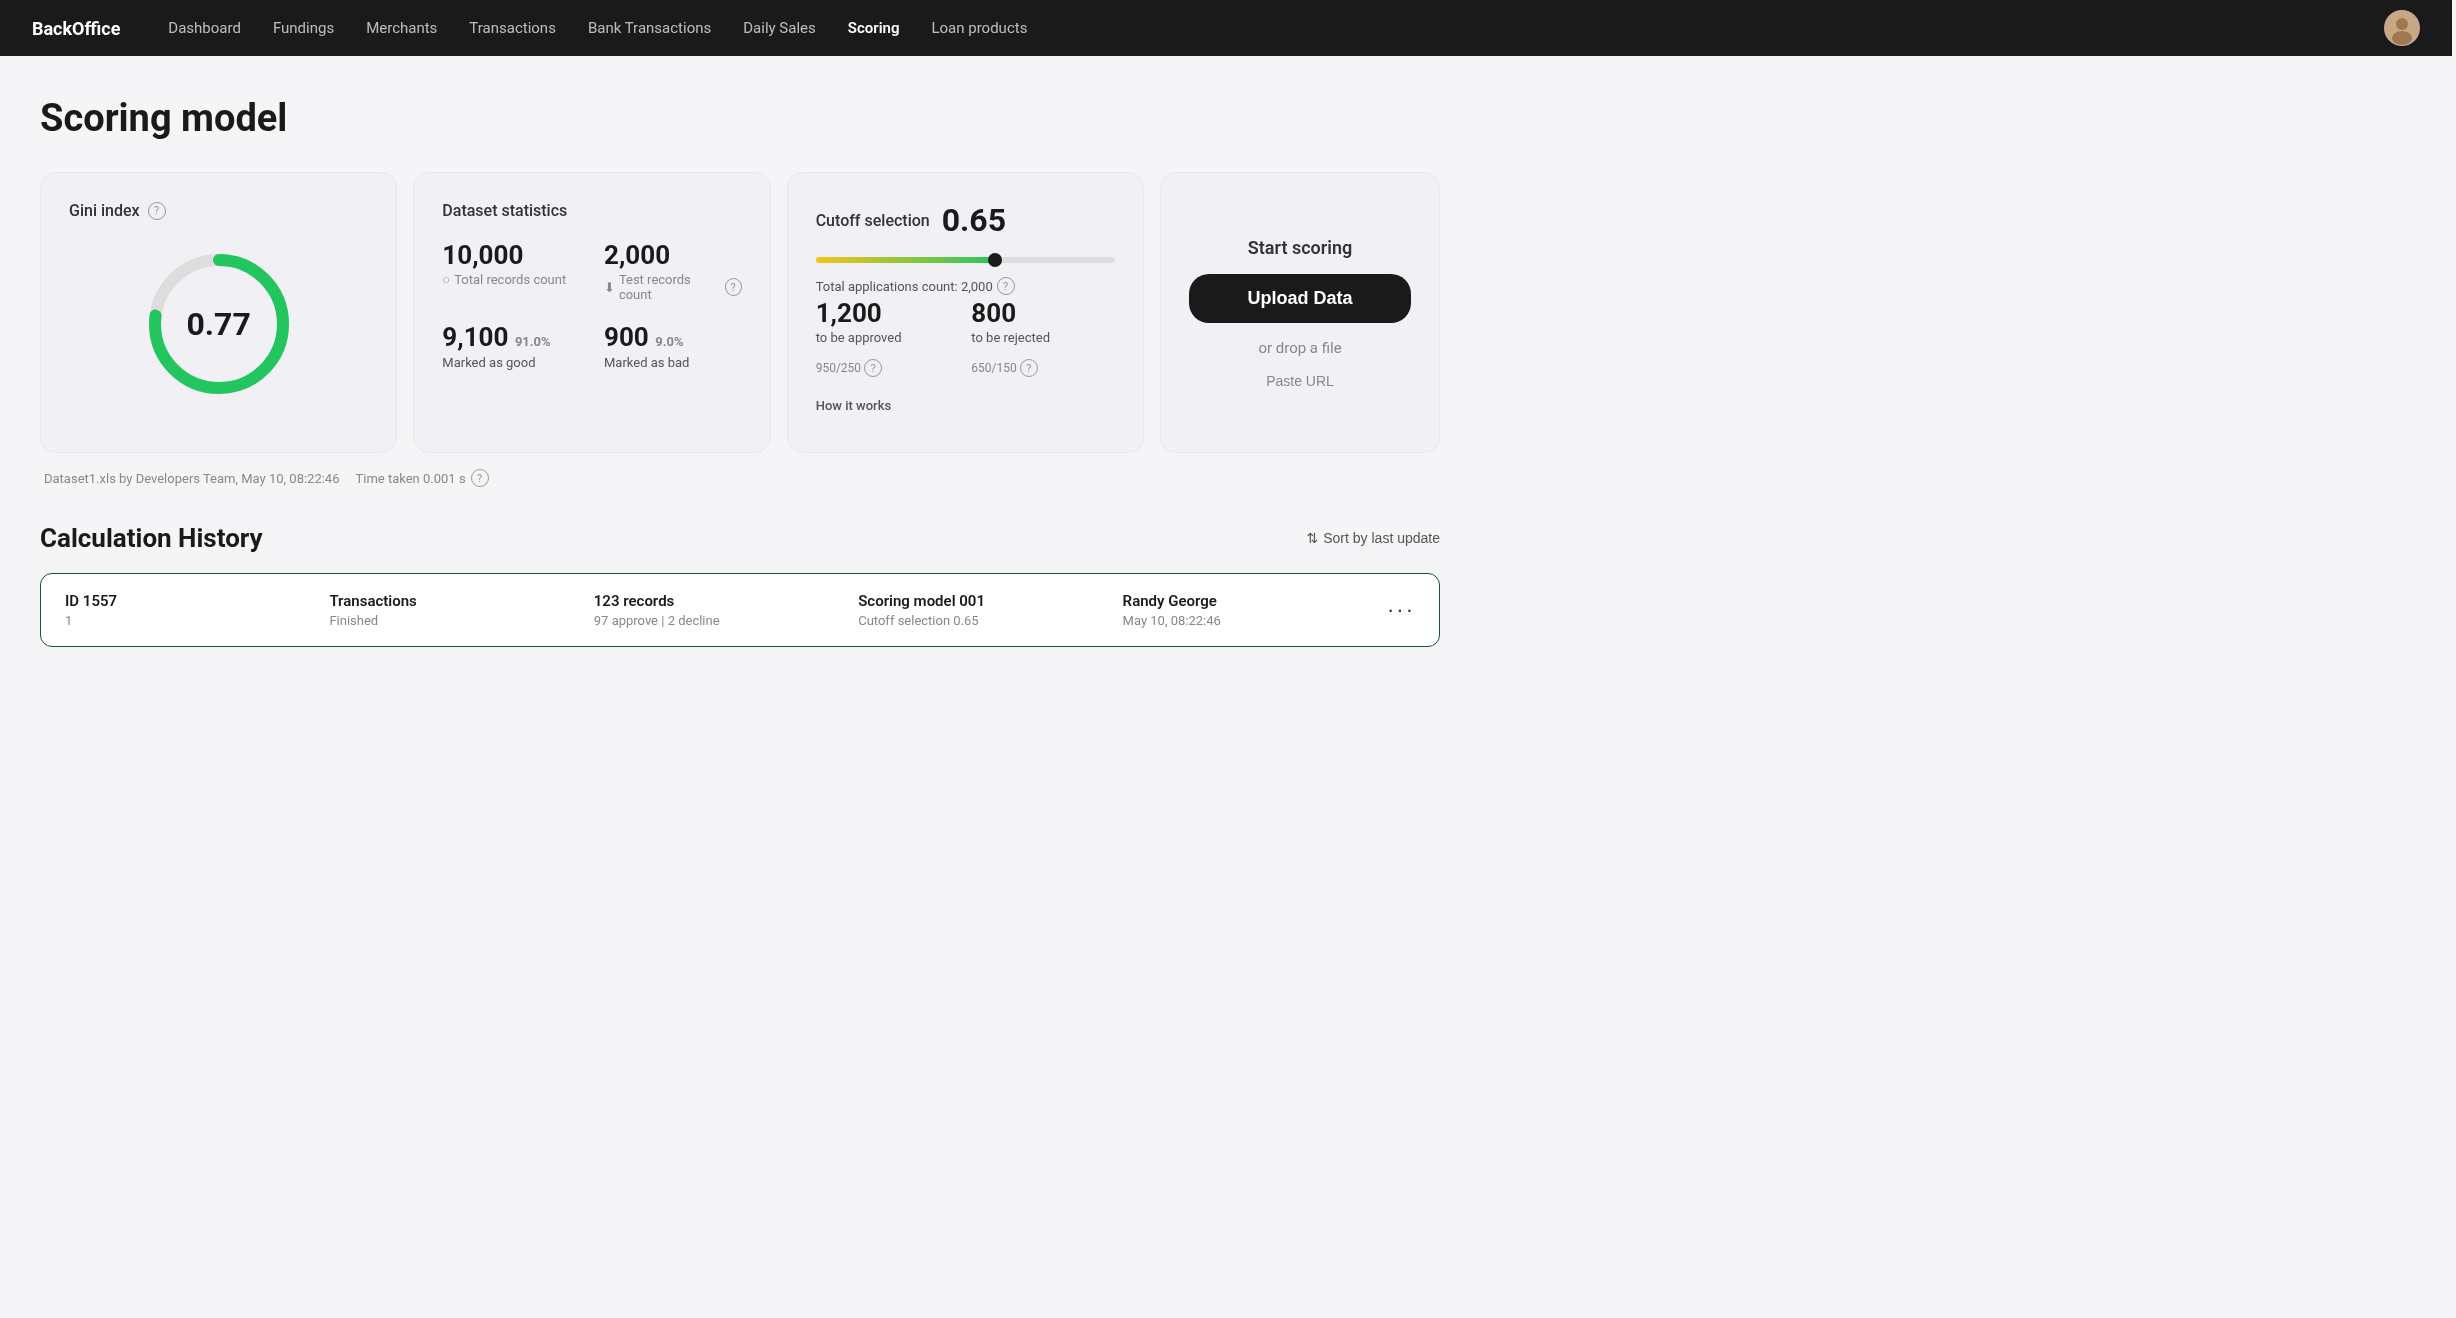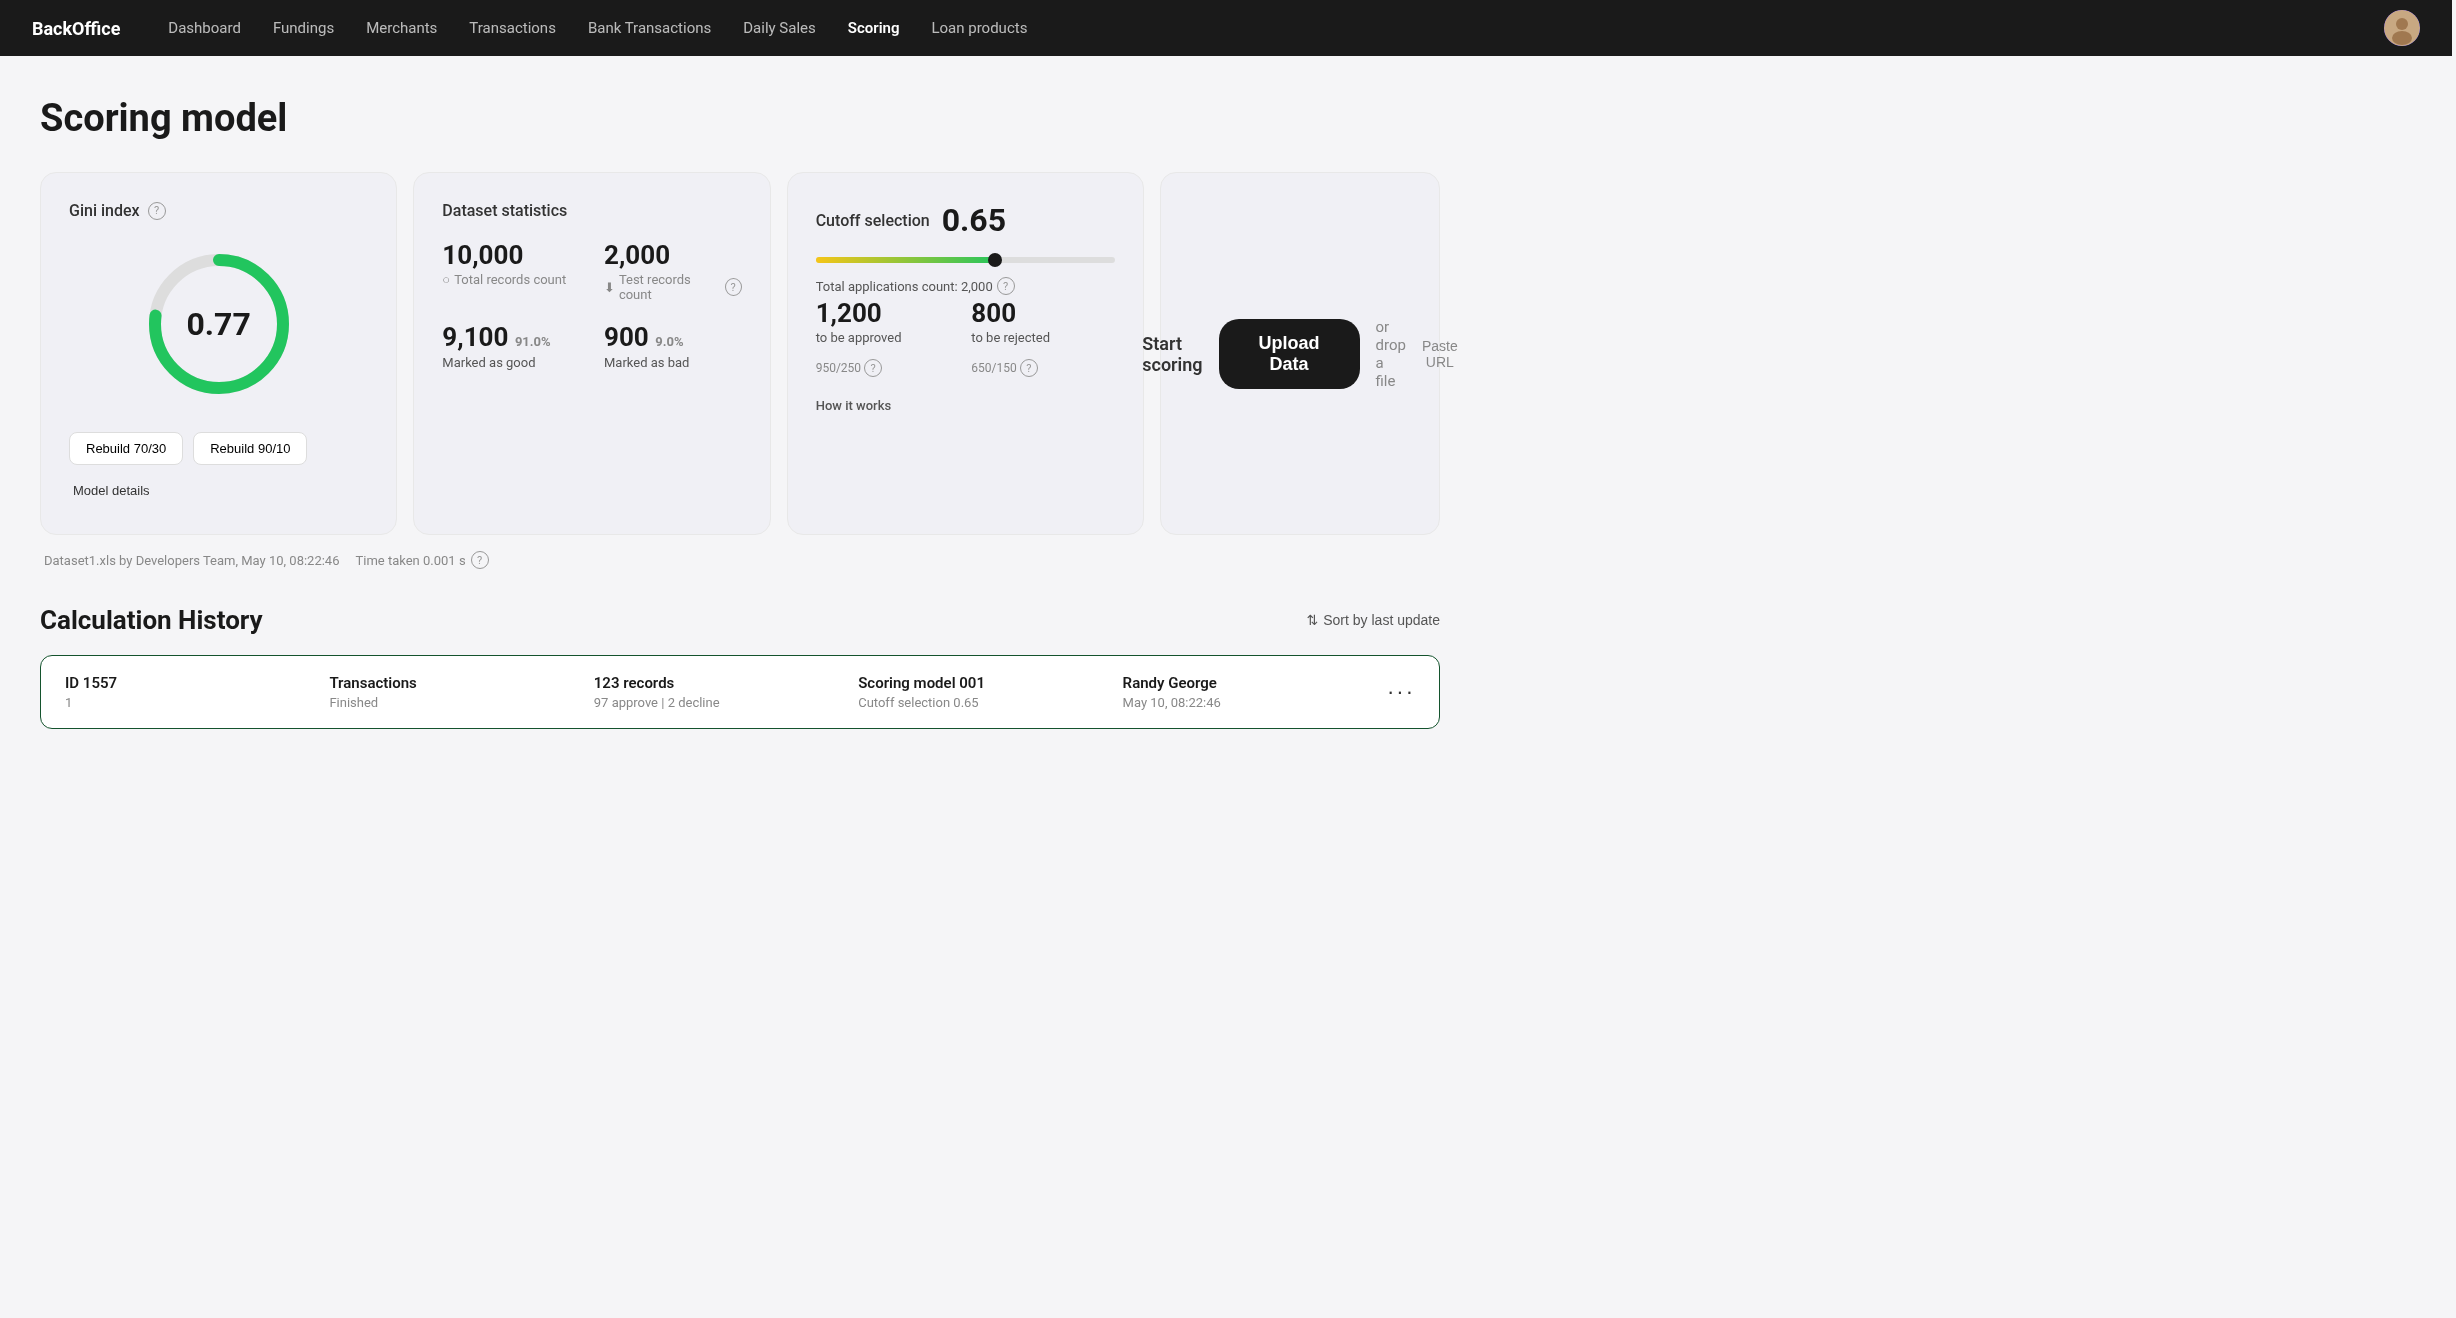"Start scoring" .start-scoring-card { flex-direction: row -> column }
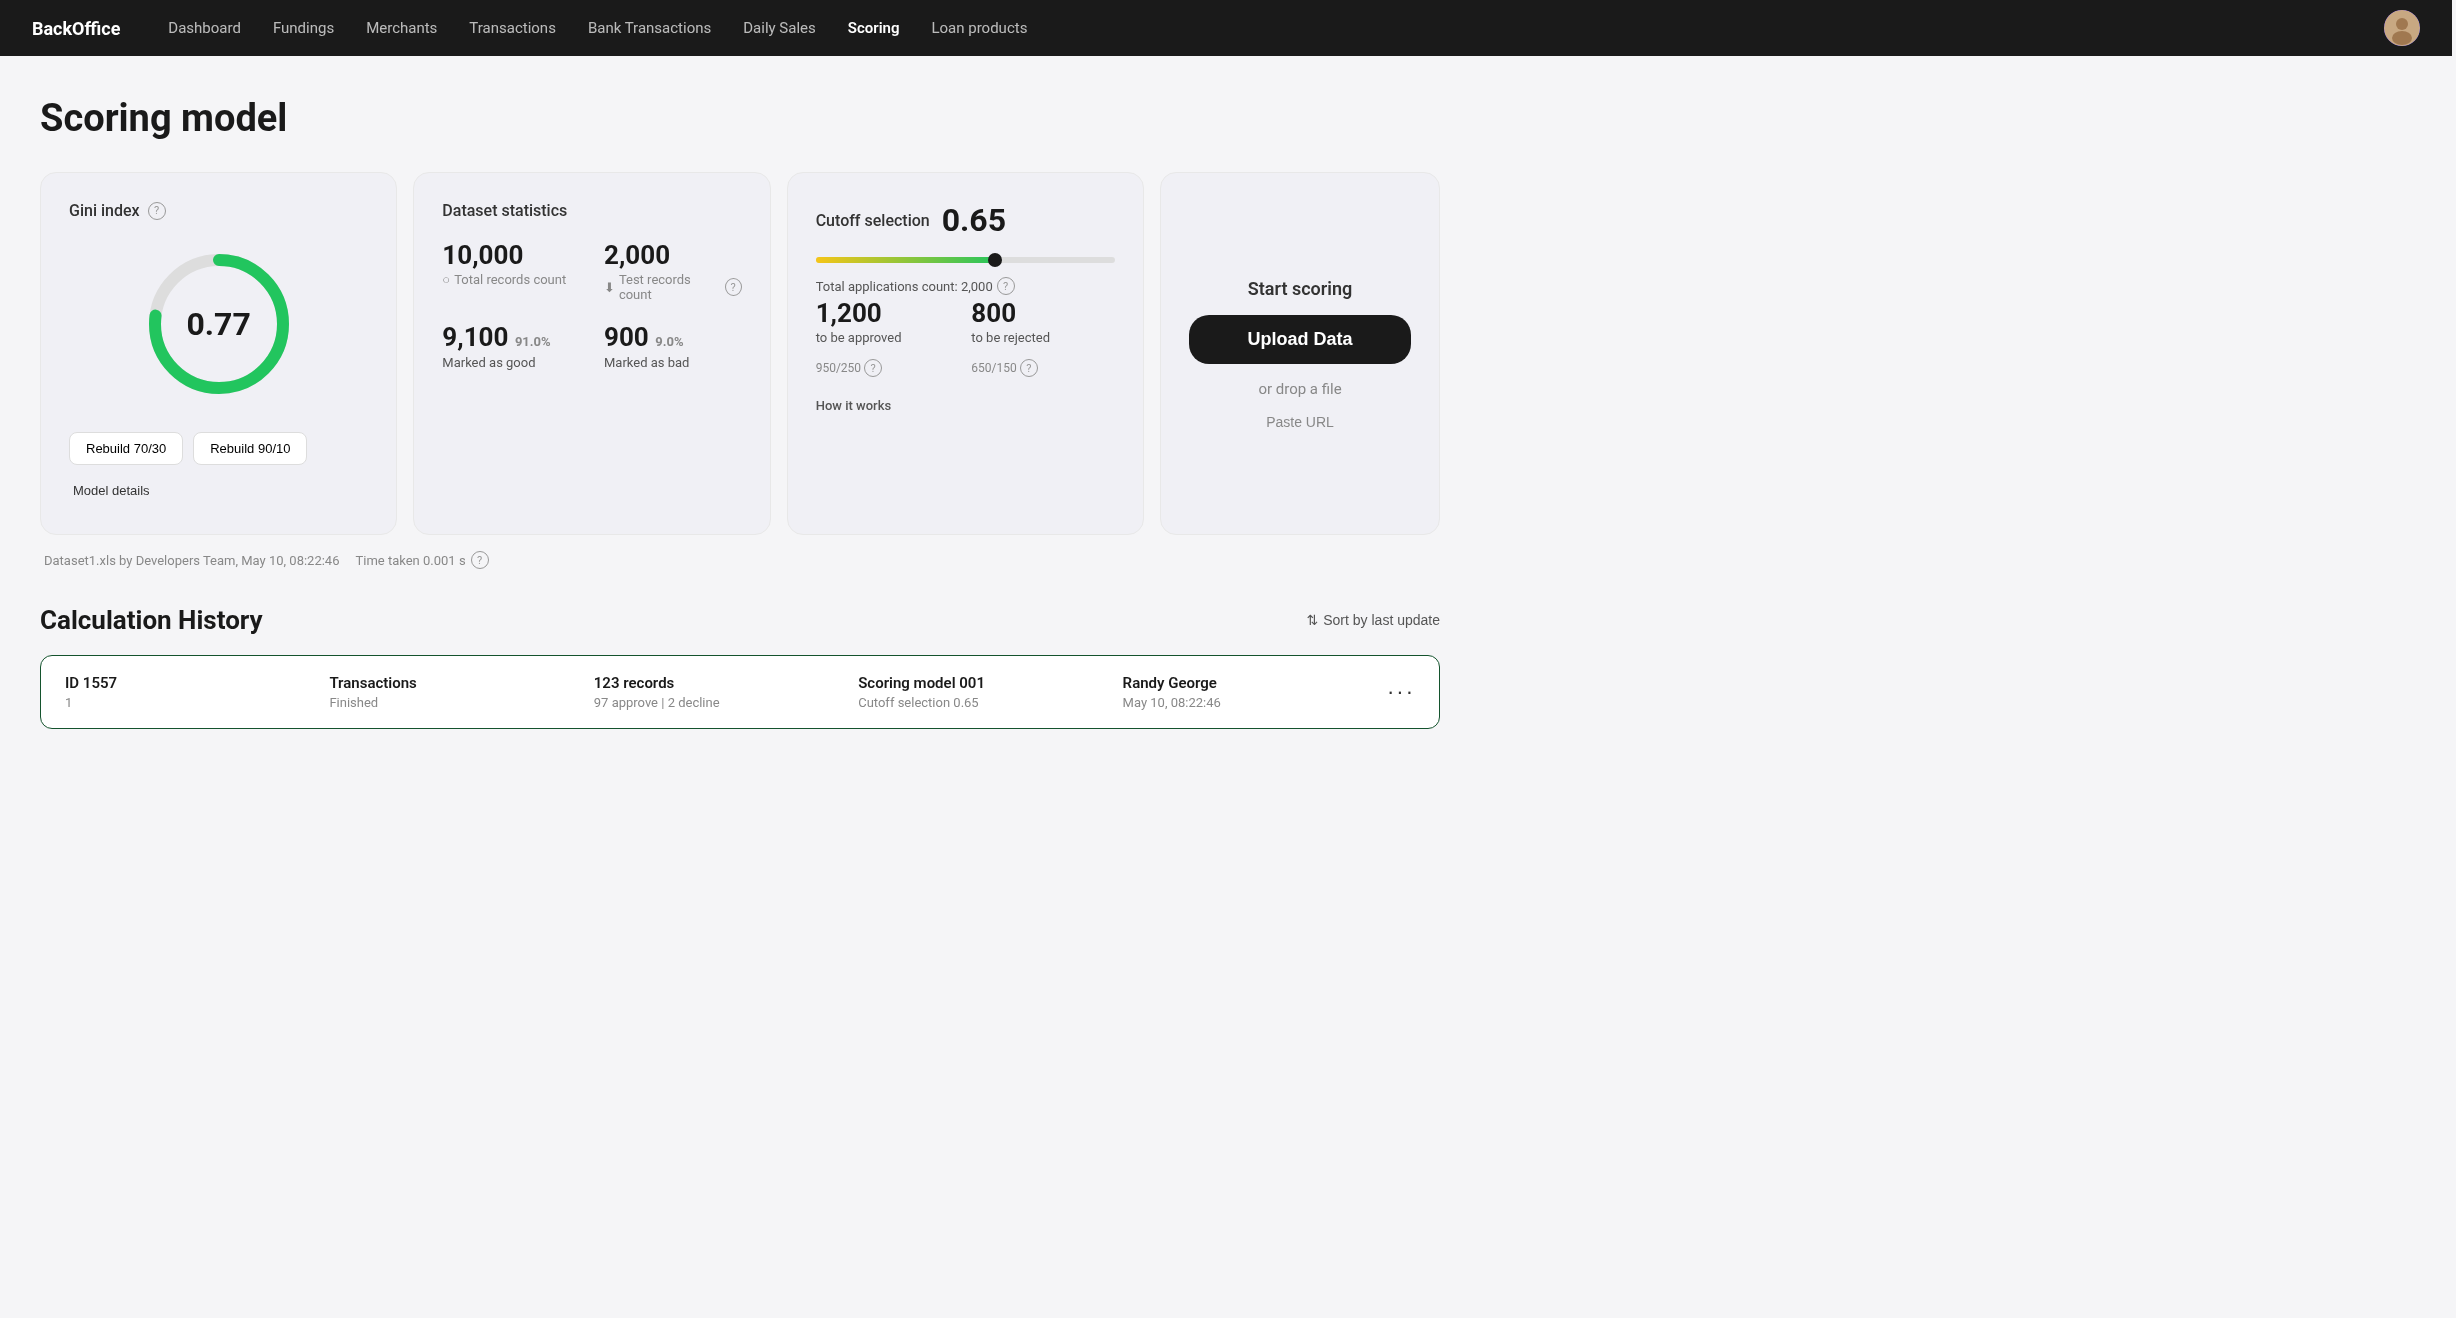"Rebuild 70/30" div.gini-buttons { html: <div> <button>Rebuild 70/30</button> <button>Rebuild 90/10</button> <button>Model details</button> </div> -> none }
